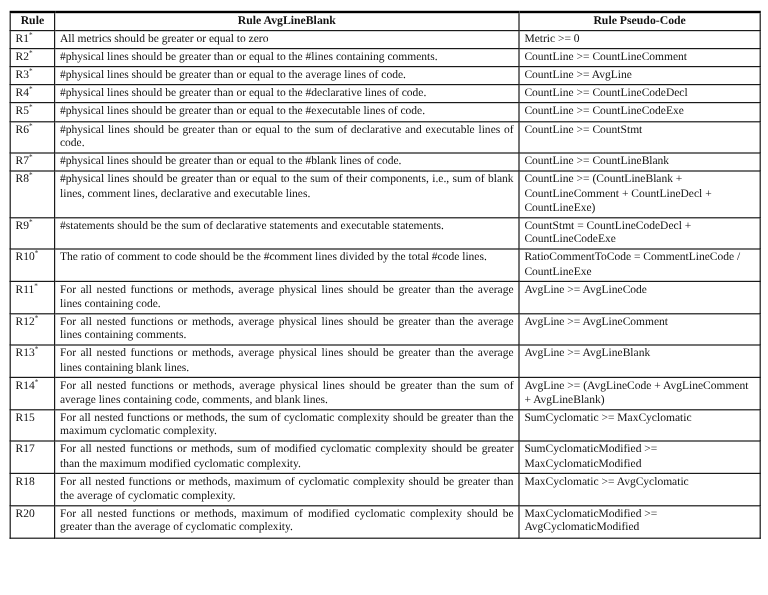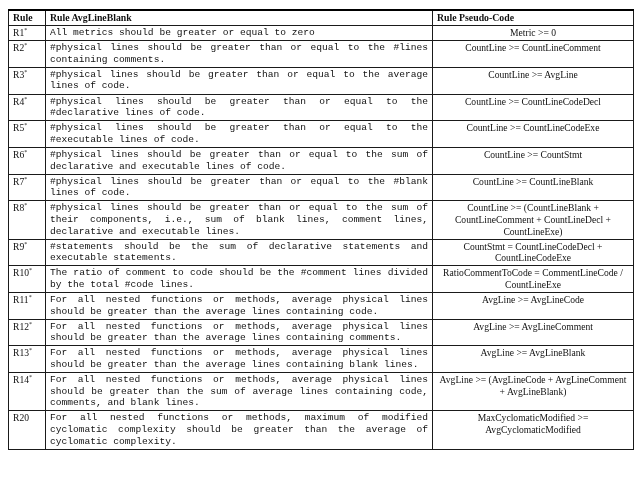"Rule" table.rules thead th { text-align: left -> center }
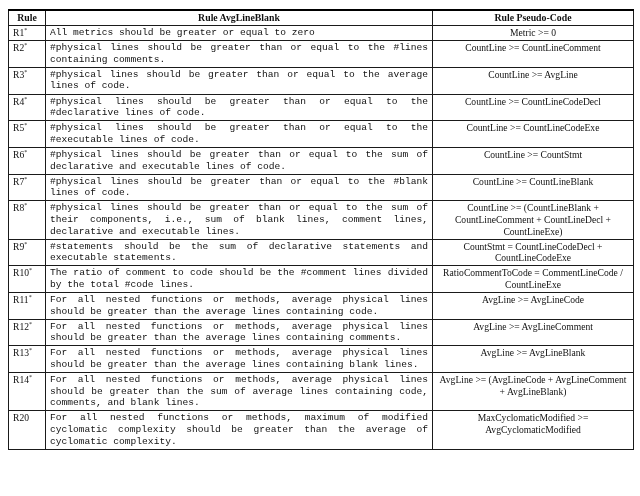"All metrics should be greater" td.rule-desc { font-family: Liberation Mono, monospace -> none }
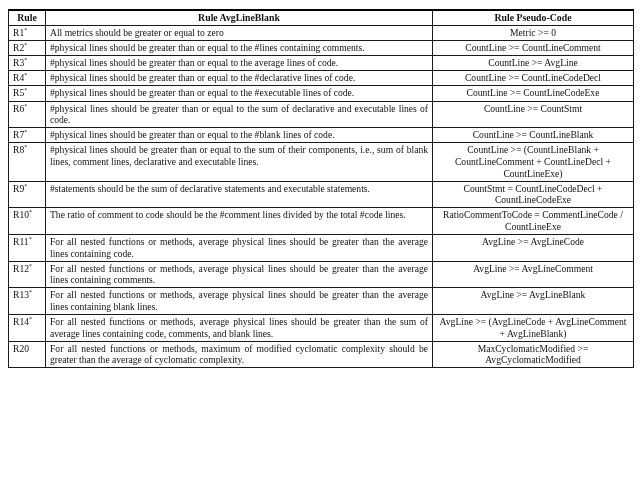"Metric >= 0" td.rule-pseudo { text-align: center -> left }
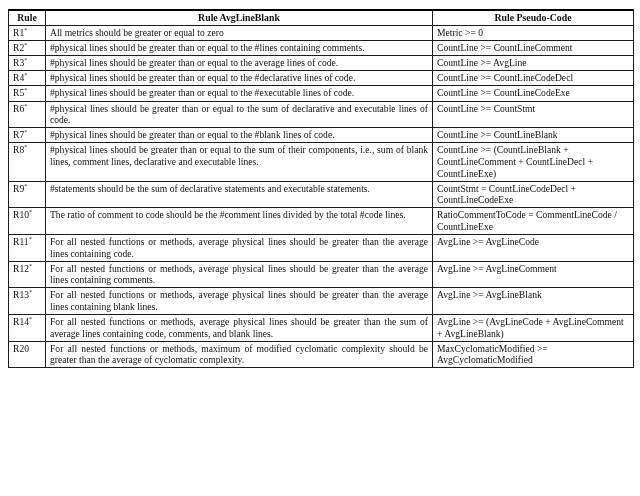"R15" tr { html: none -> <tr> <td>R15</td> <td>For all nested functions or methods, the sum of cyclomatic complexity should be greater than the maximum cyclomatic complexity.</td> <td>SumCyclomatic &gt;= MaxCyclomatic</td> </tr> }
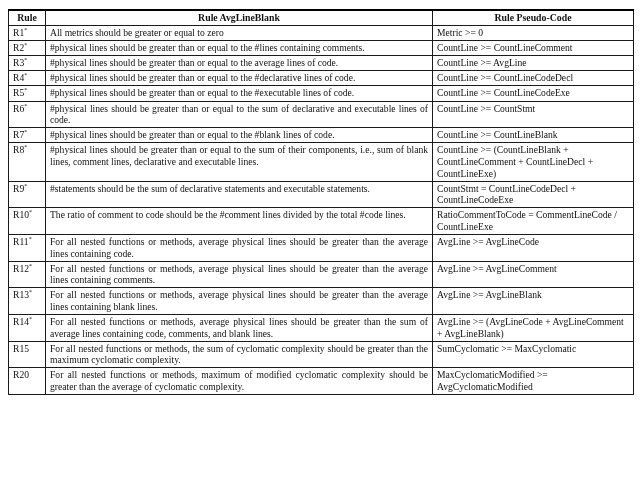"R17" tr { html: none -> <tr> <td>R17</td> <td>For all nested functions or methods, sum of modified cyclomatic complexity should be greater than the maximum modified cyclomatic complexity.</td> <td>SumCyclomaticModified &gt;= MaxCyclomaticModified</td> </tr> }
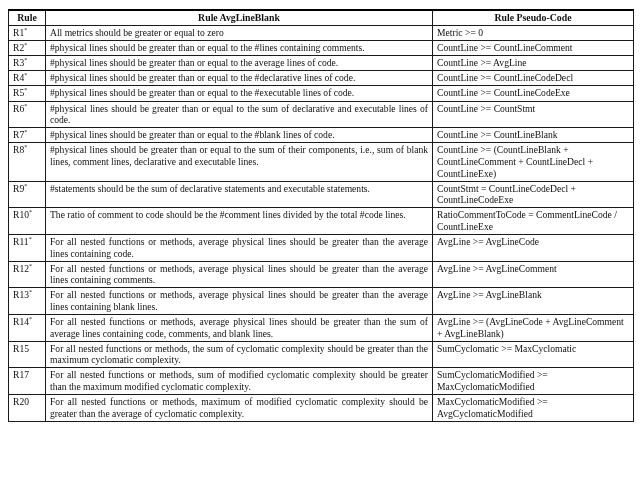"R18" tr { html: none -> <tr> <td>R18</td> <td>For all nested functions or methods, maximum of cyclomatic complexity should be greater than the average of cyclomatic complexity.</td> <td>MaxCyclomatic &gt;= AvgCyclomatic</td> </tr> }
